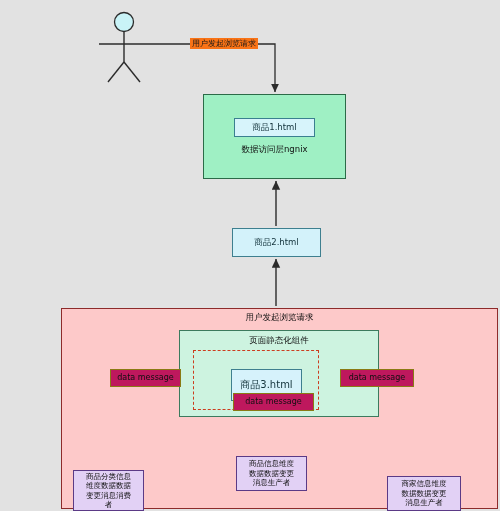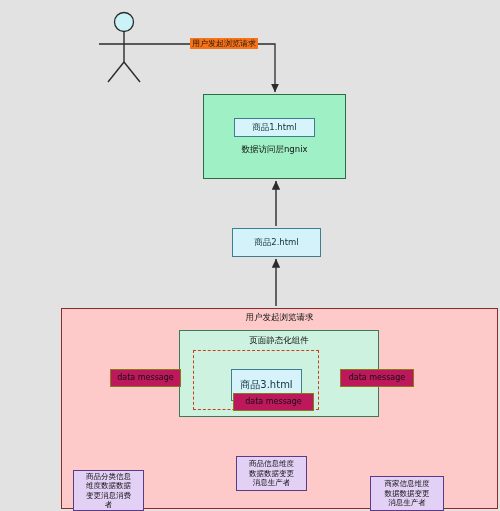"商家信息维度" .purple-3 { left: 370px -> 387px }
